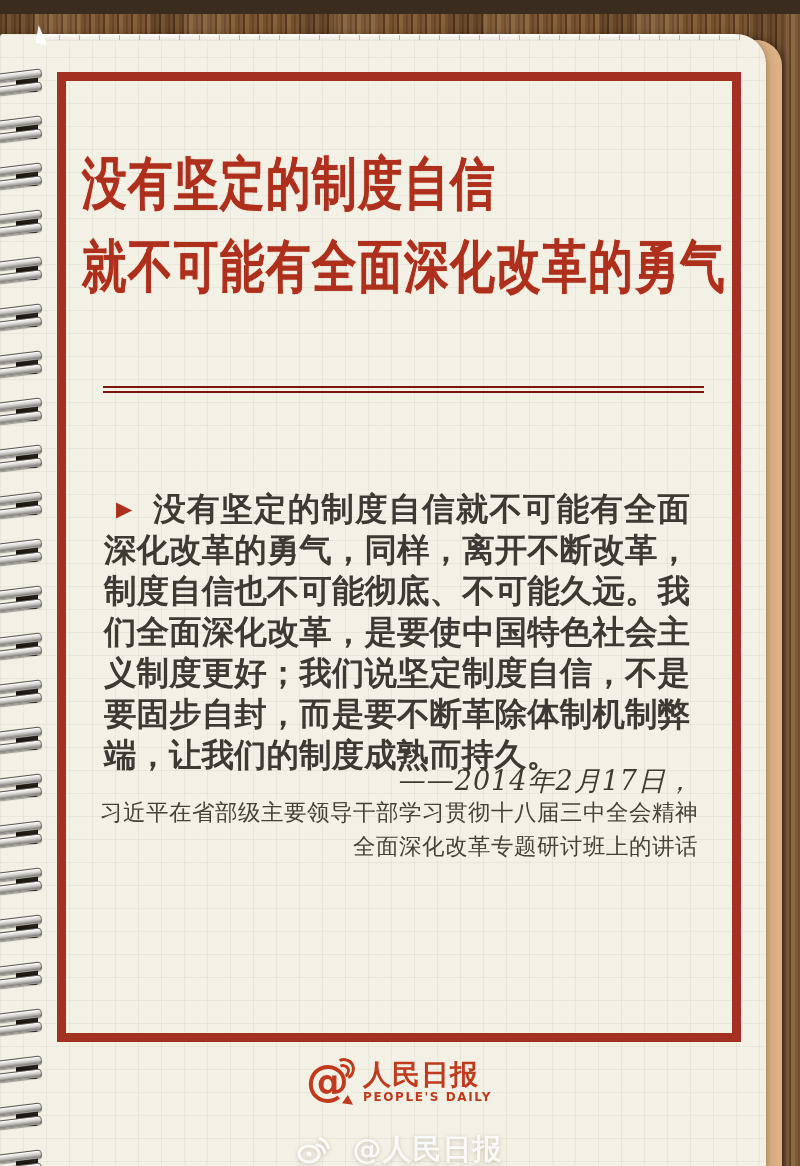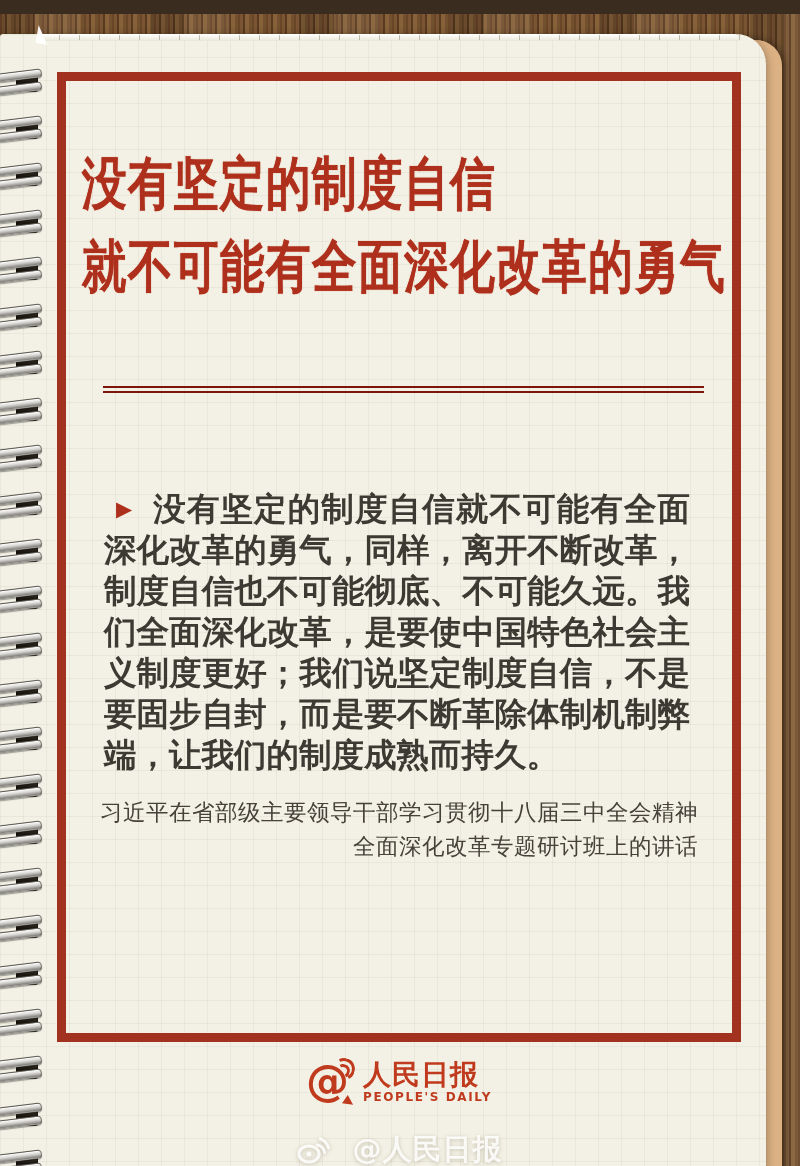"——2014年2月17日，" div.date { html: none -> <div>——2014年2月17日，</div> }
